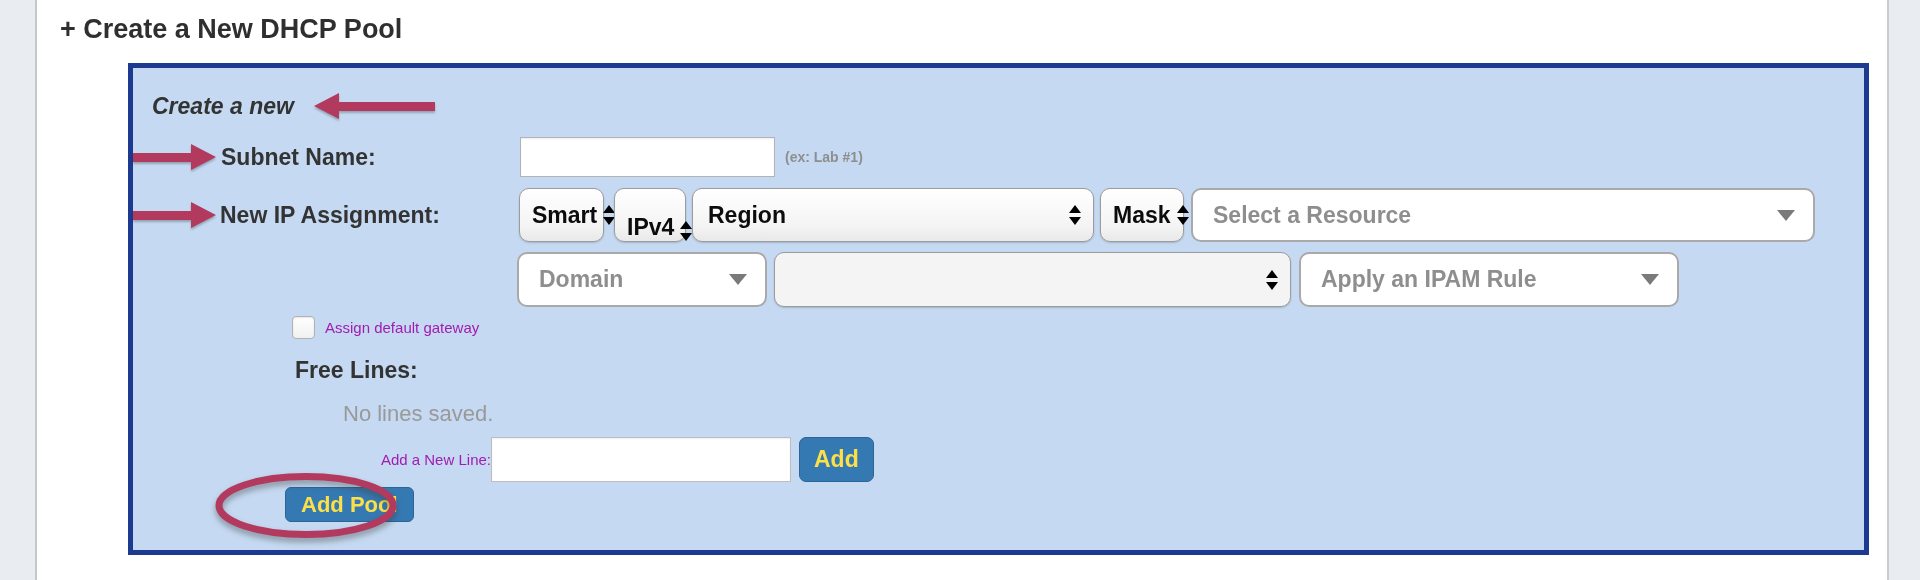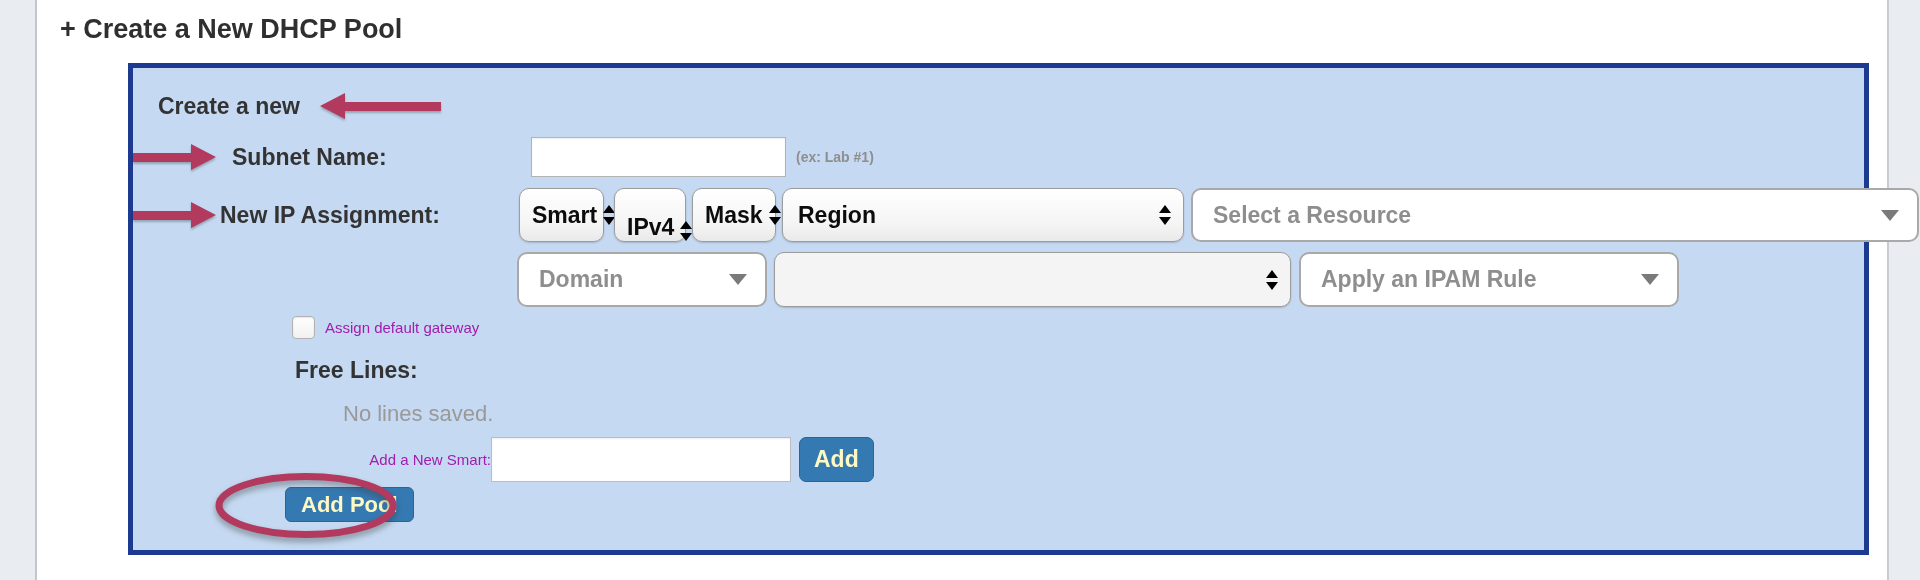"Create a new" div.row { font-style: none -> italic; left: 25px -> 19px }
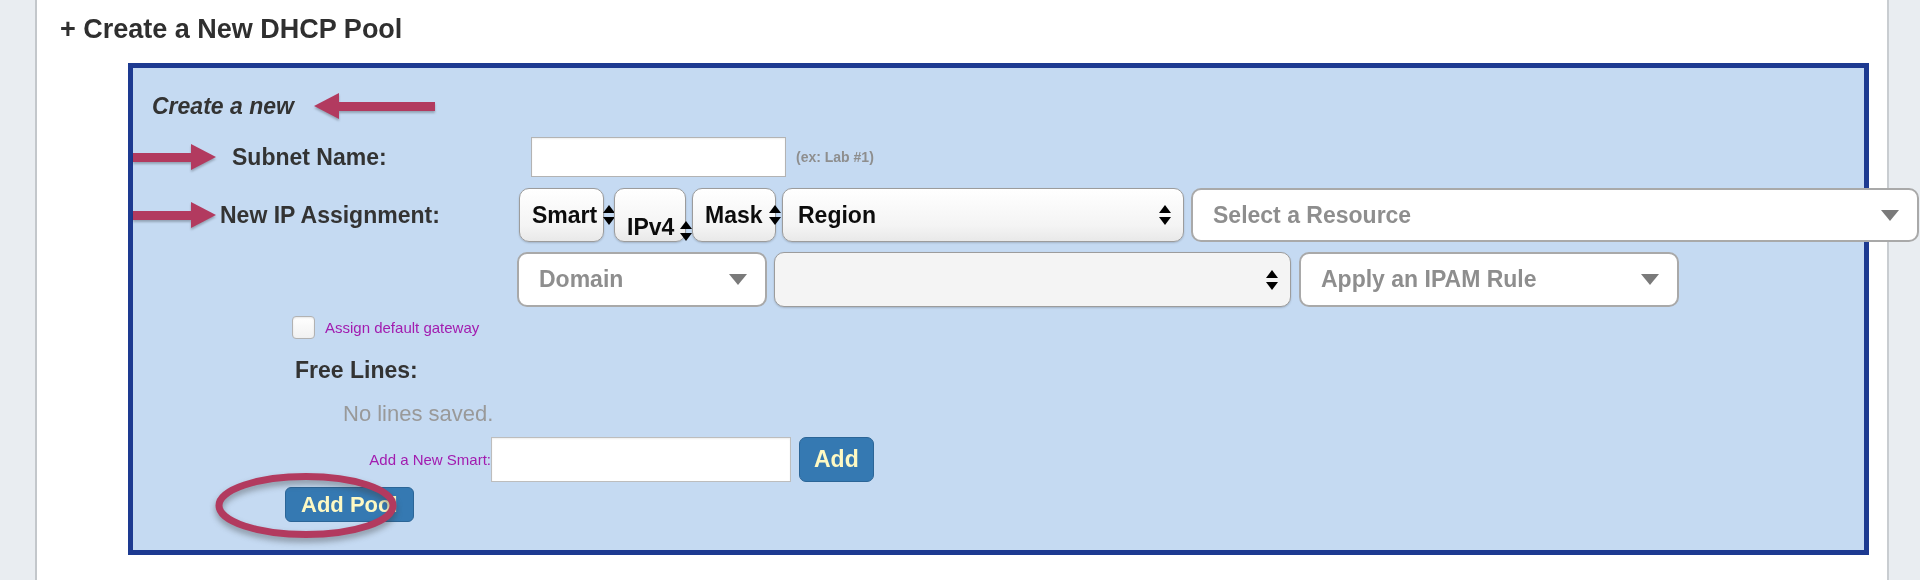"Subnet Name:" span.lbl { margin-left: 16px -> 5px }
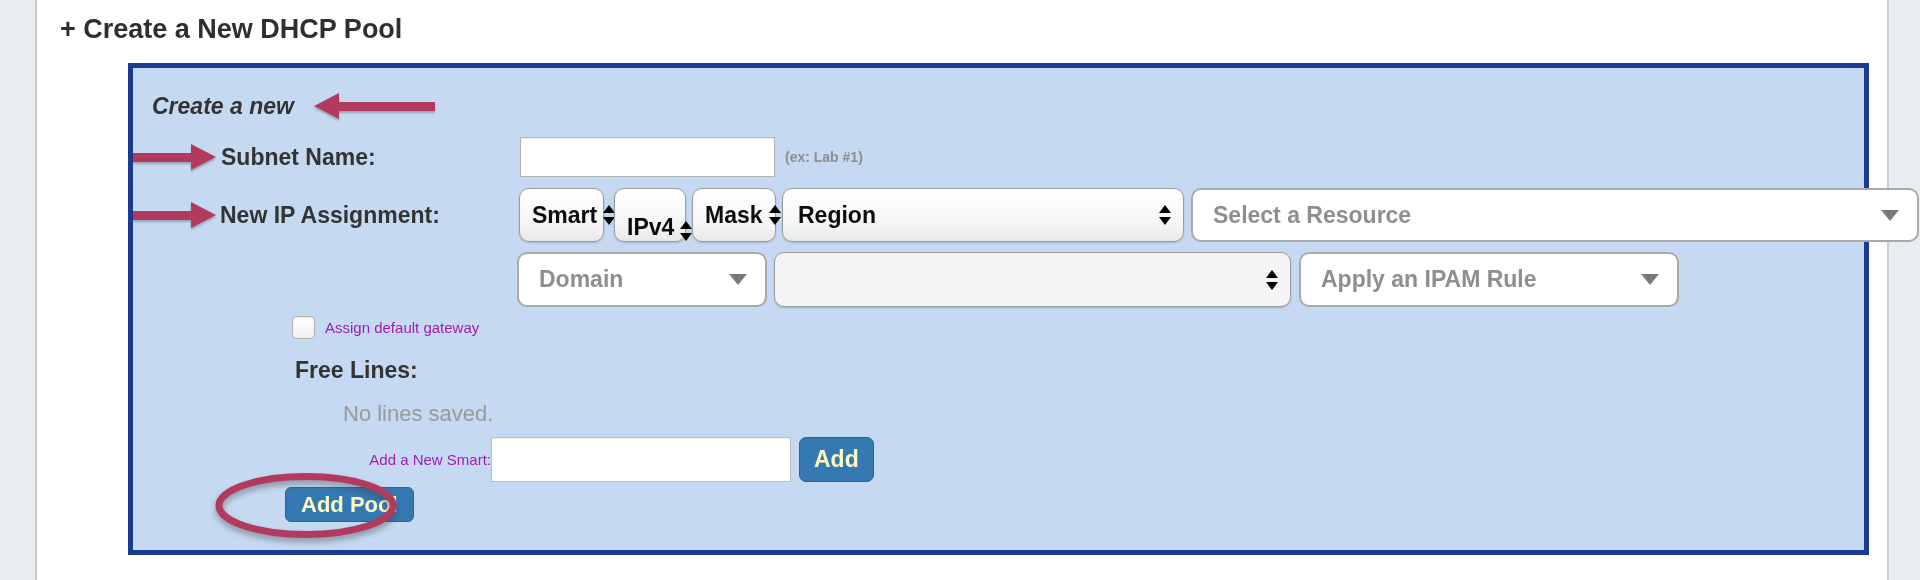"Mask" div.macselect { order: before "Region" -> after "Region" }
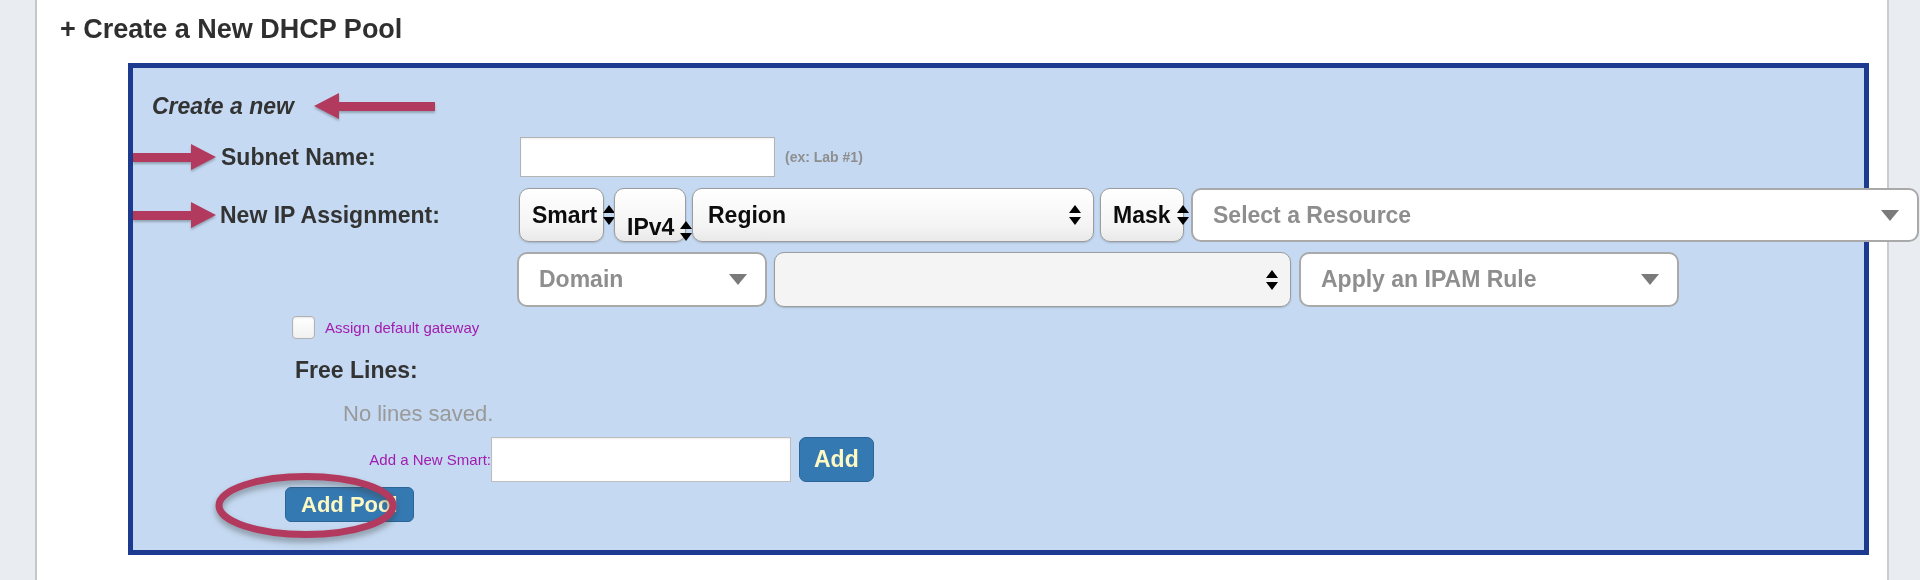"Select a Resource" div.dropdown { width: 728px -> 624px }
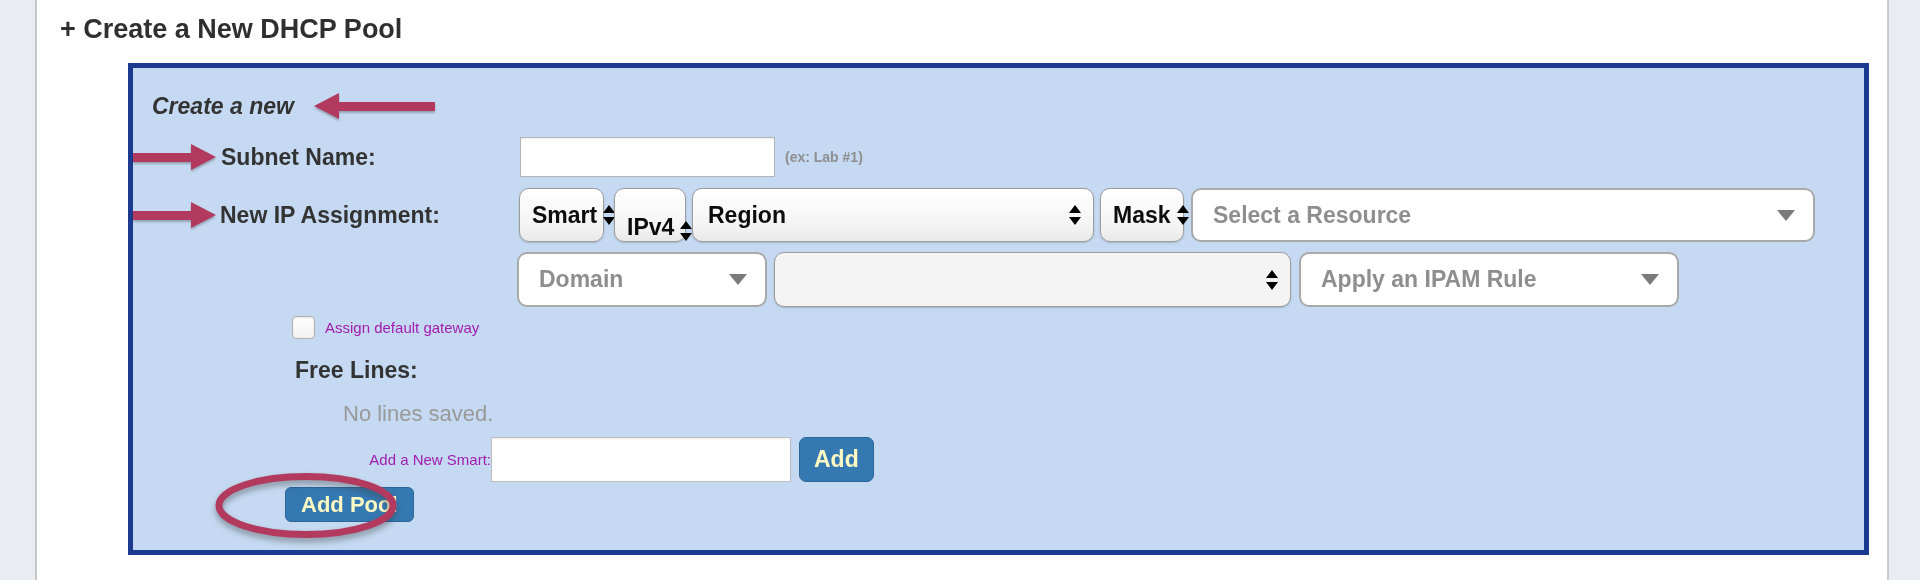"Add a New Smart:" span.lbl-regular { text: Smart -> Line }
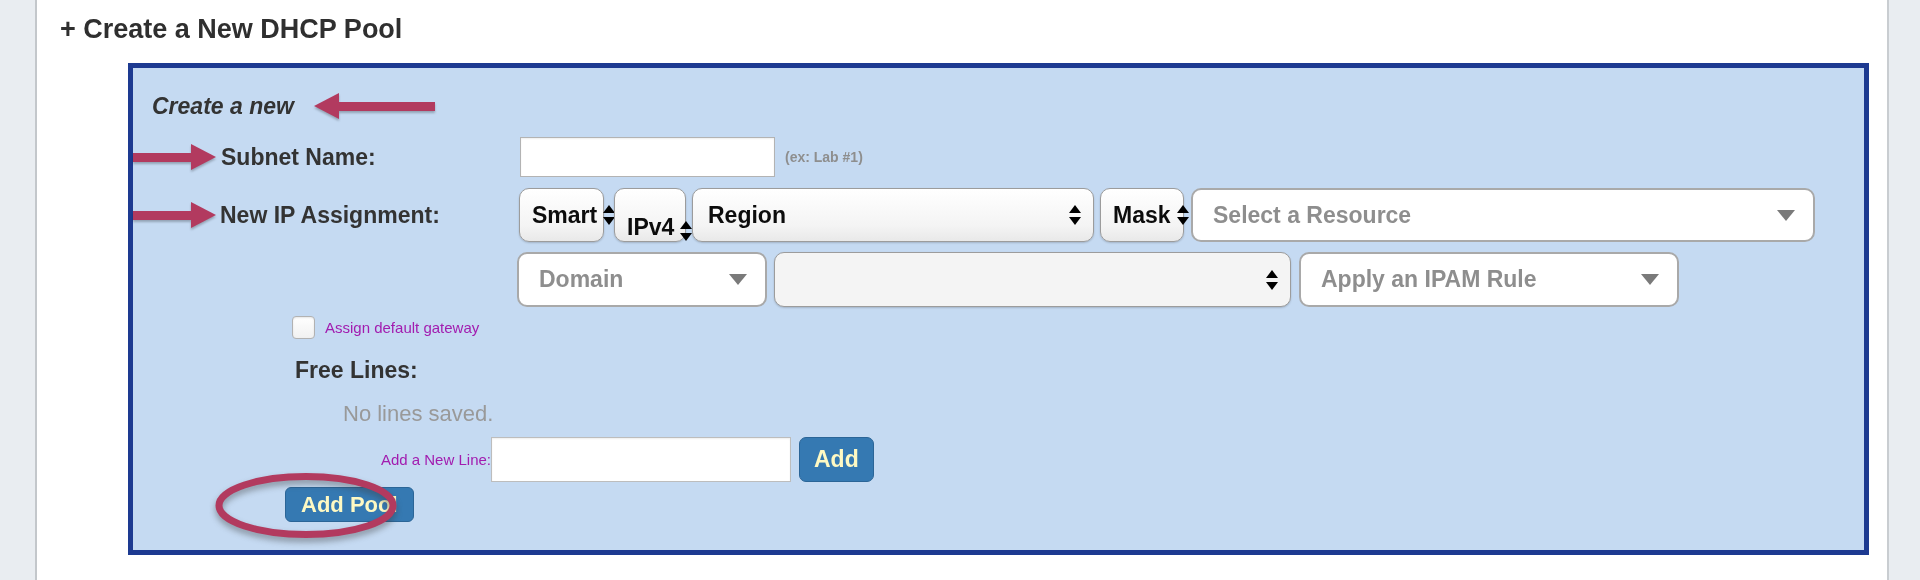"Add" .btn { color: #fef9c3 -> #fde047 }
